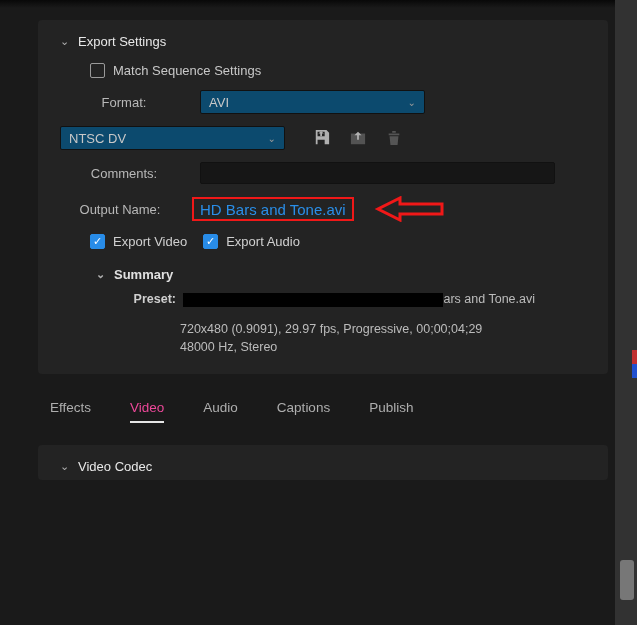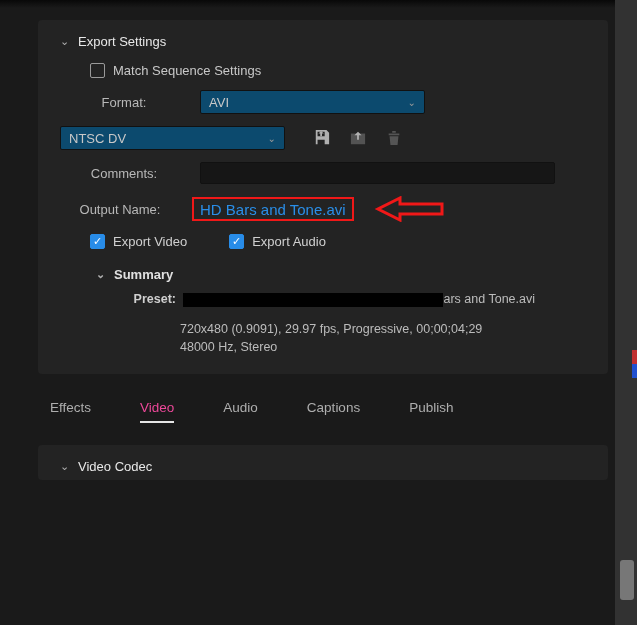"Export Video" .export-checks { gap: 42px -> 16px }
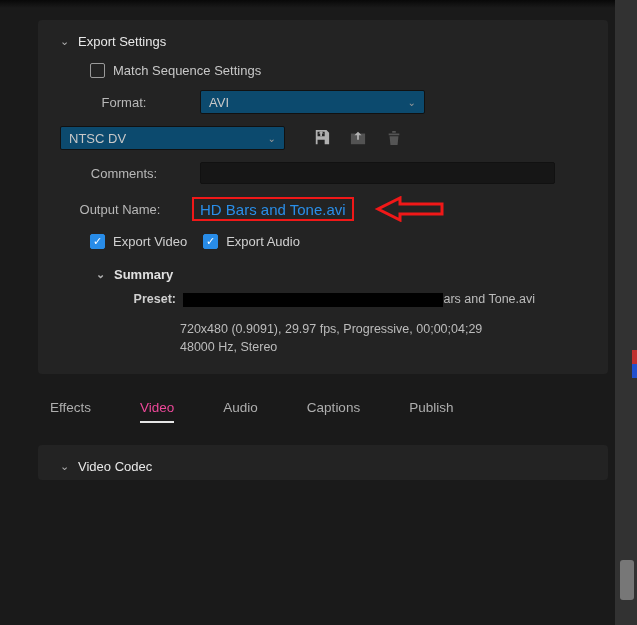"Effects" .tabs { gap: 49px -> 39px }
